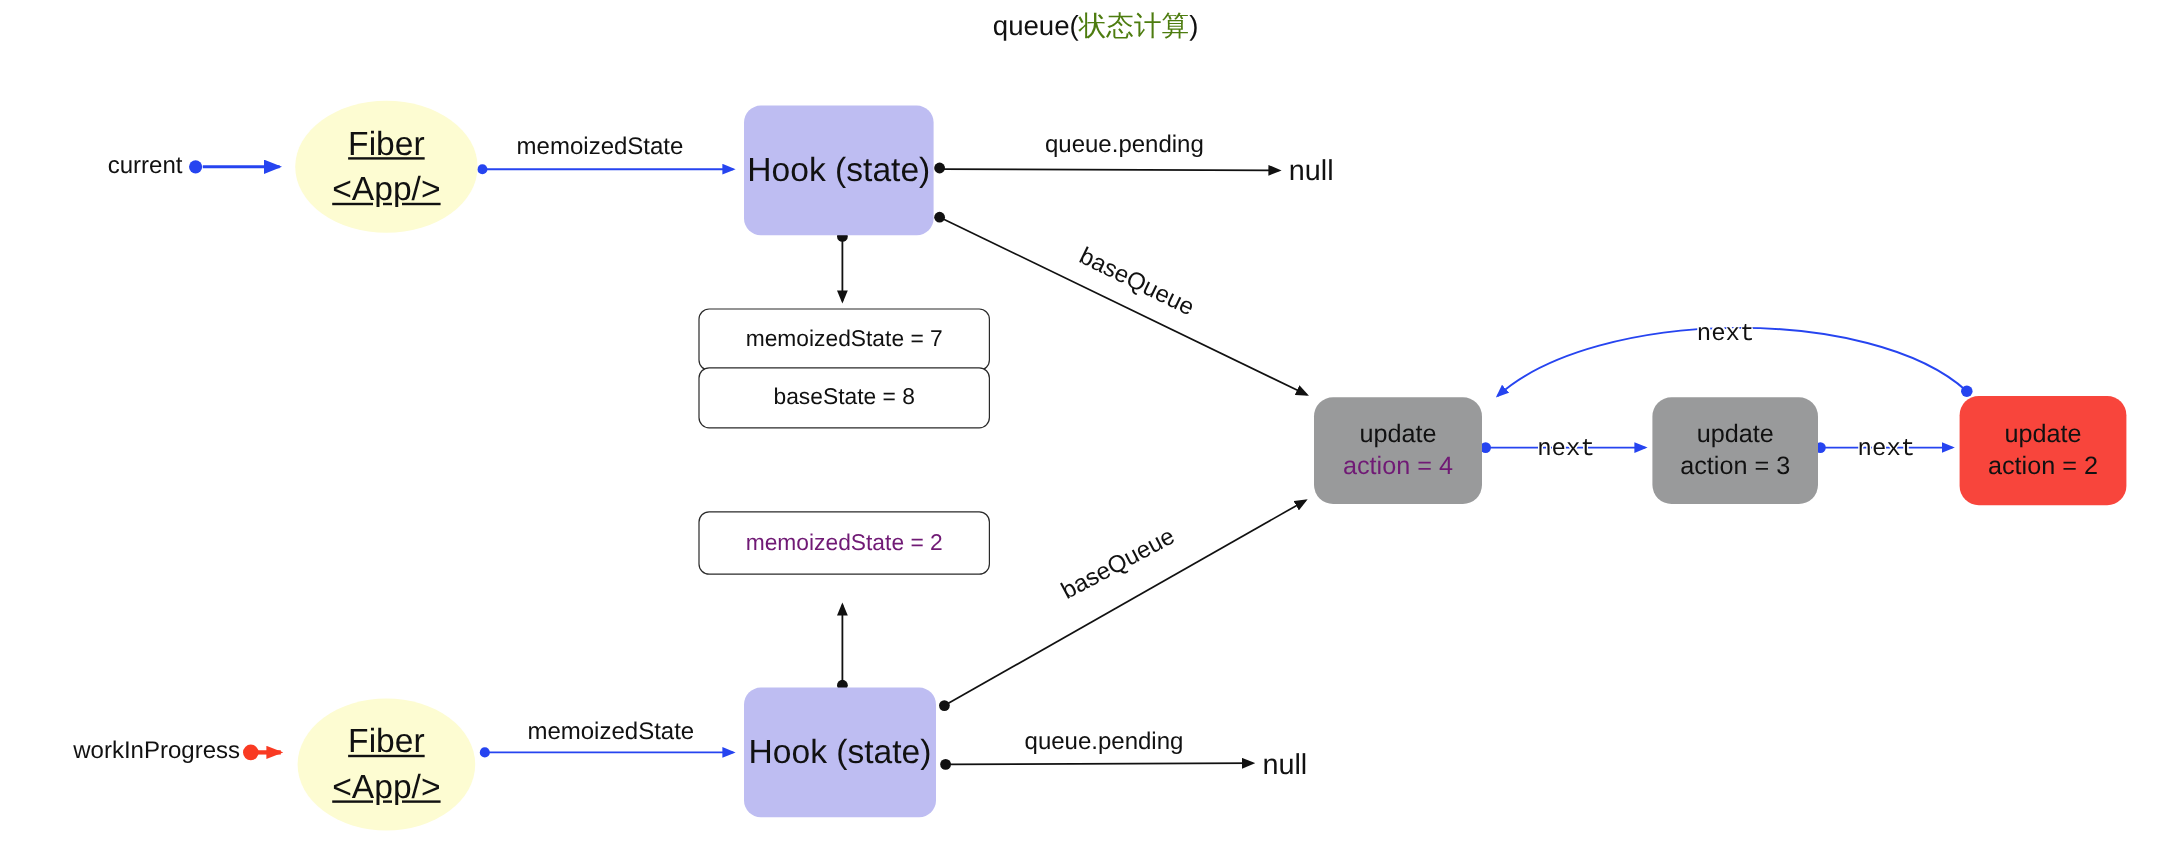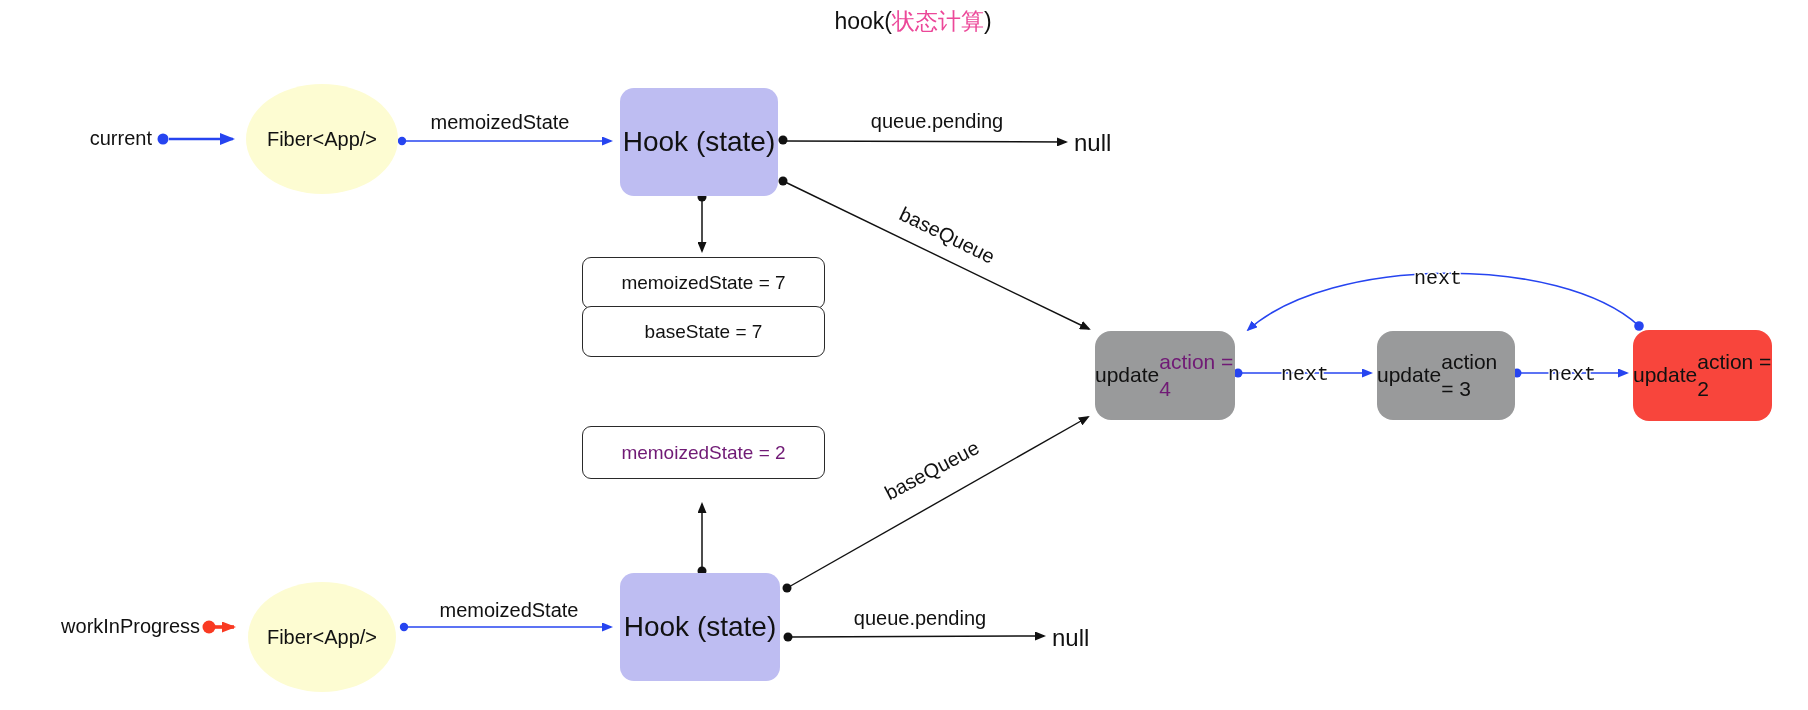"hook(" span { text: hook -> queue }
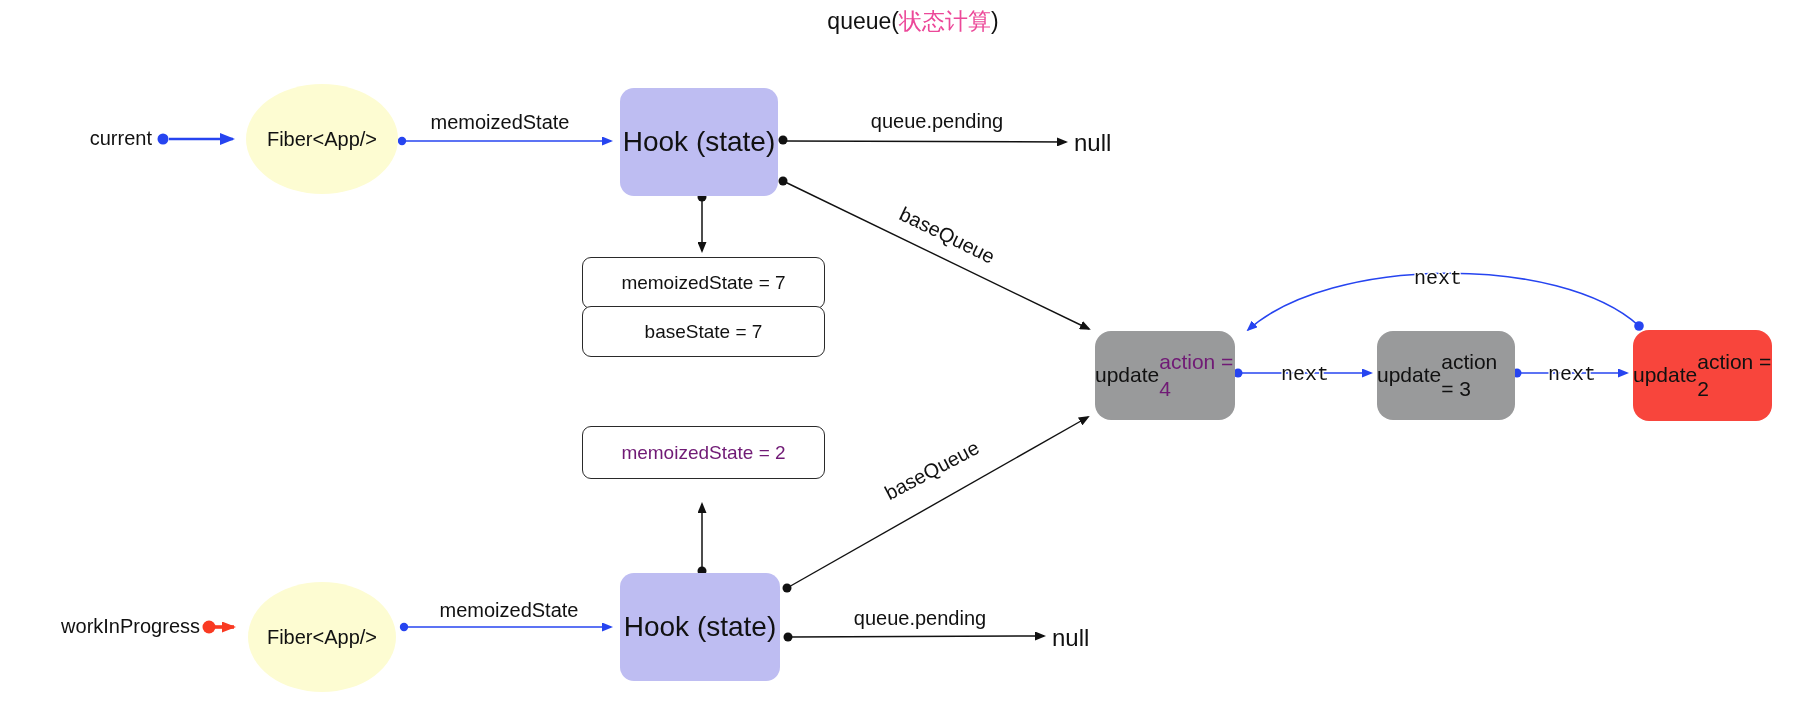"状态计算" .title .cn { color: #ec4899 -> #4d7c0f }
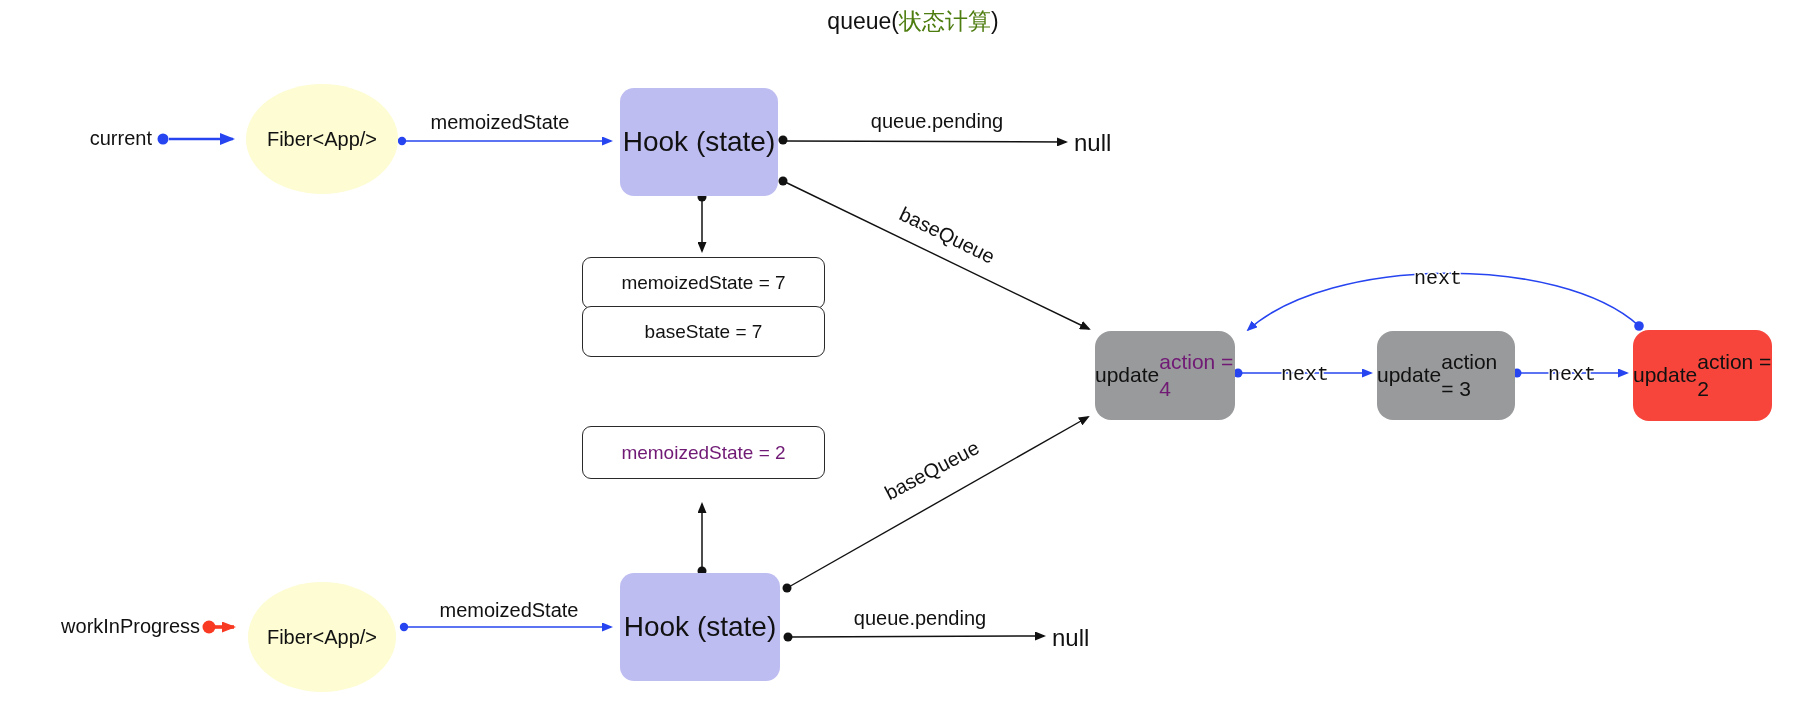"Fiber" .ellipse { flex-direction: row -> column; font-size: 20px -> 28px; text-decoration: none -> underline }
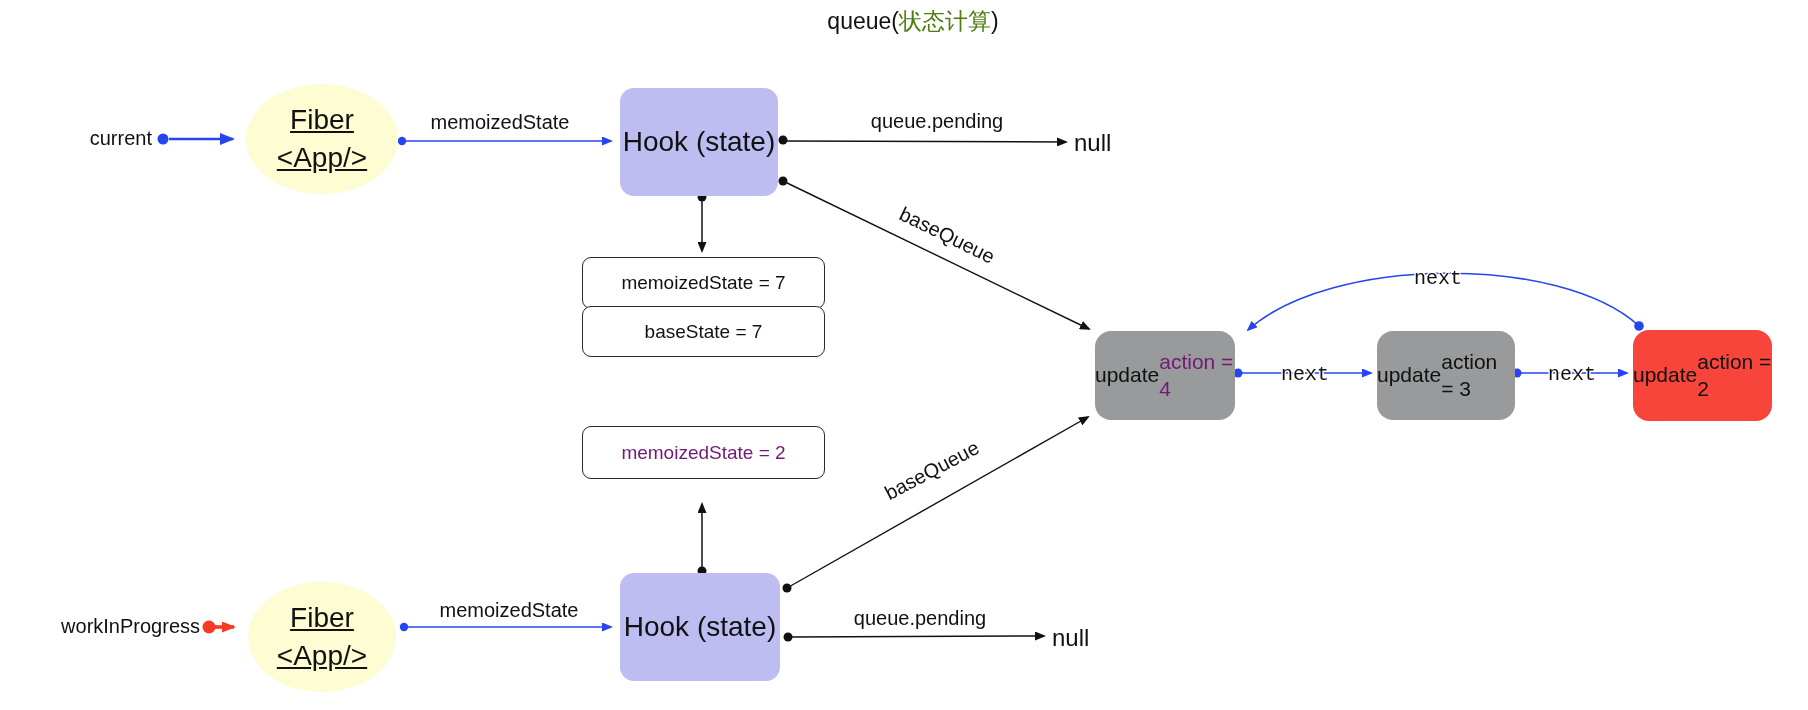"baseState = 7" div.node { text: 7 -> 8 }
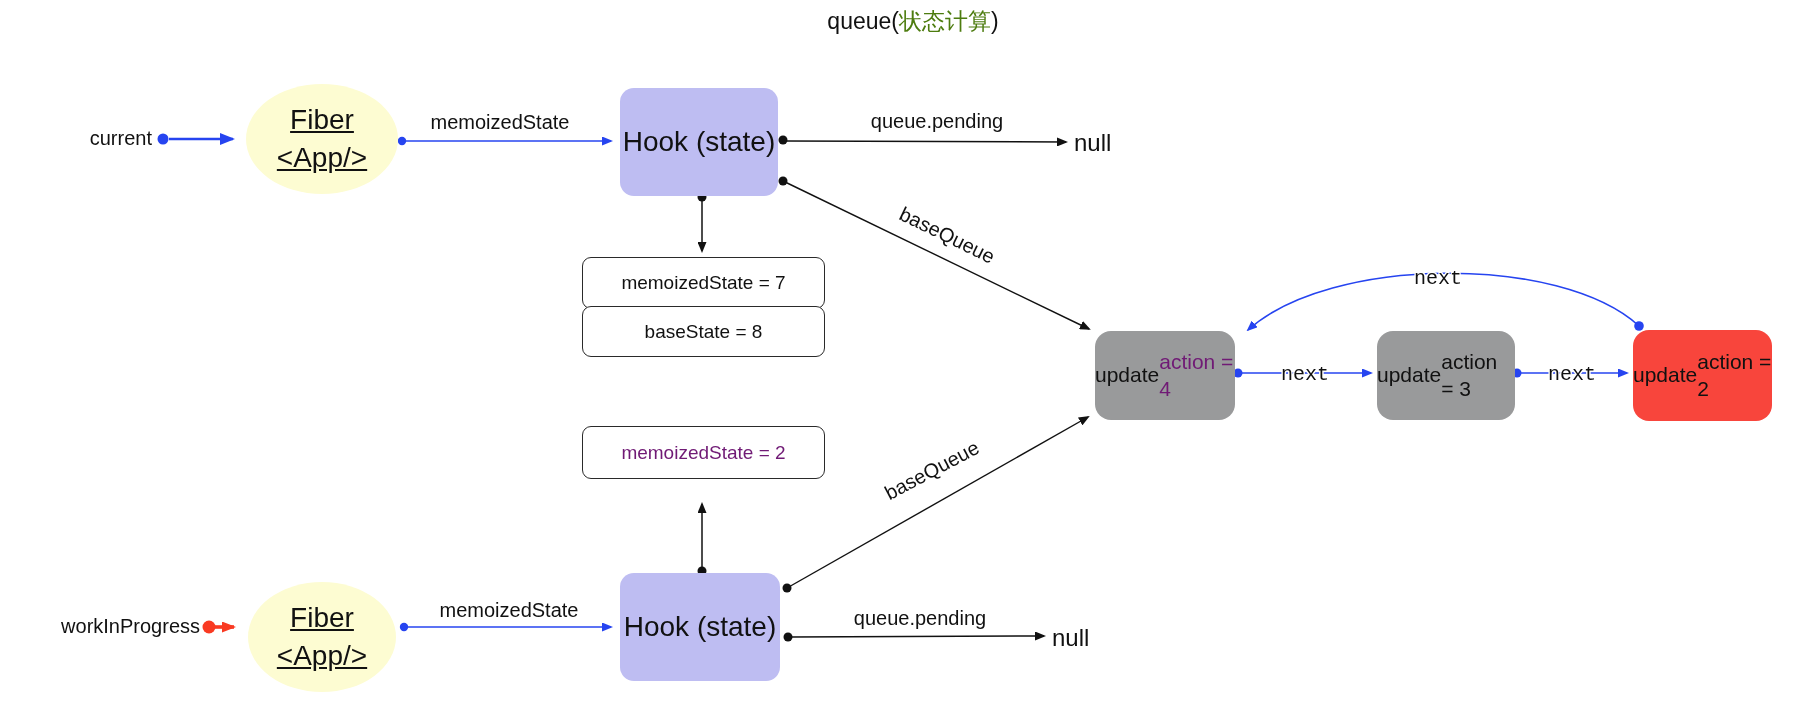"update" .update { flex-direction: row -> column }
